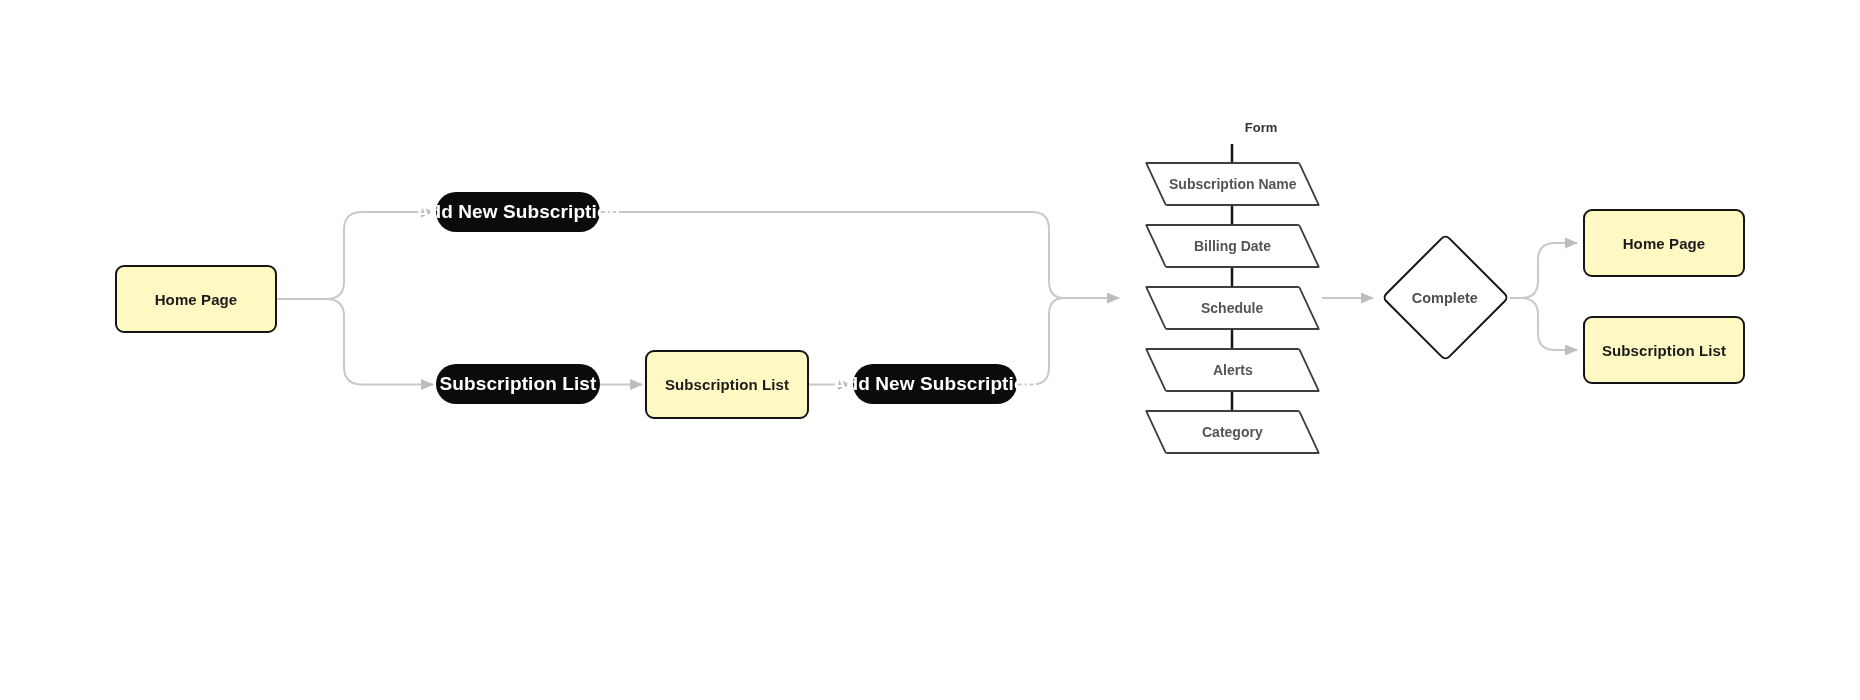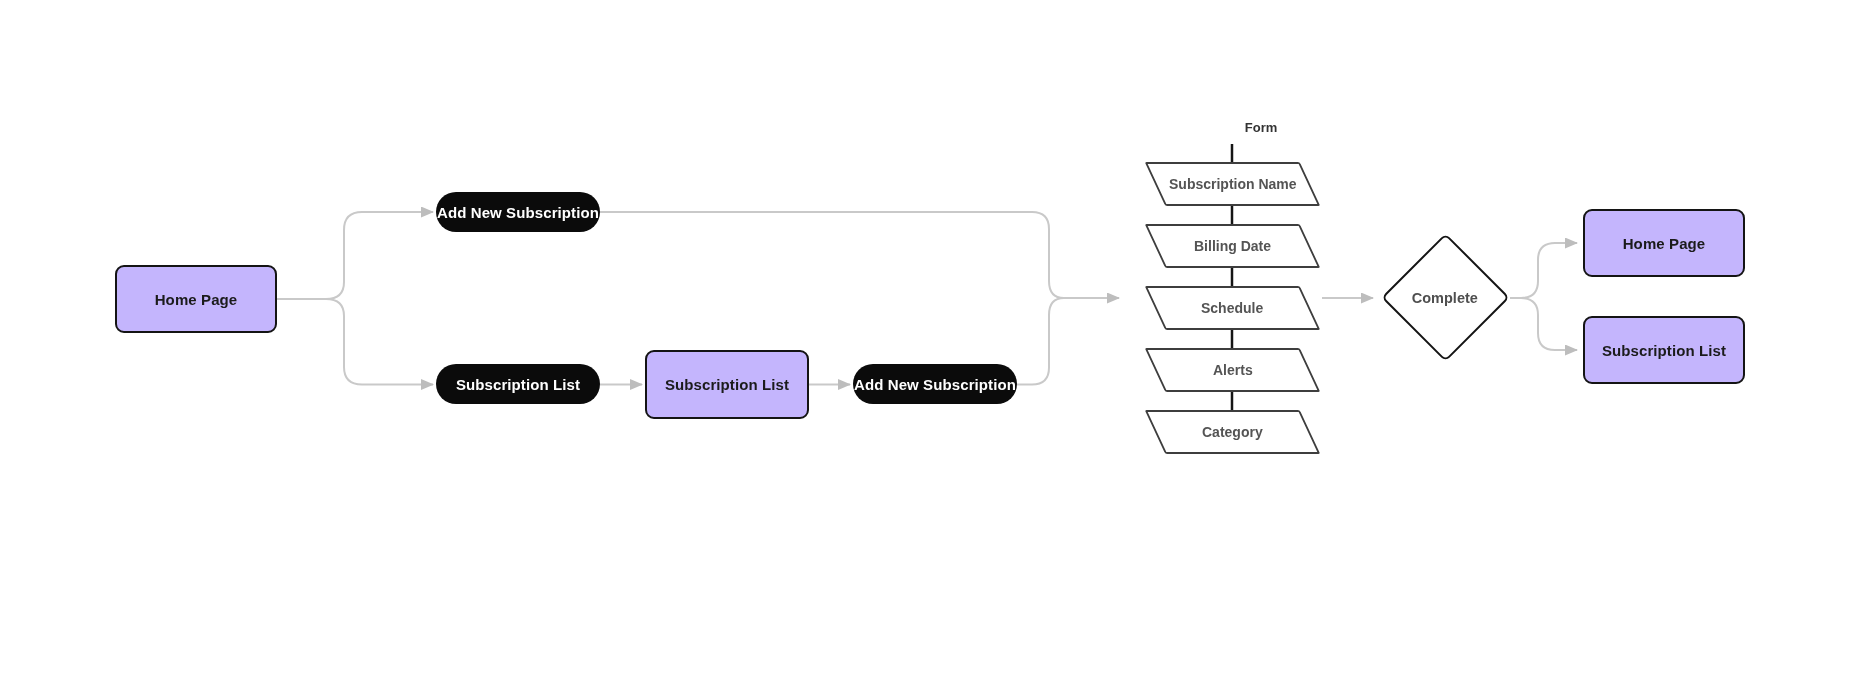"Add New Subscription" .pill { font-size: 15px -> 19px }
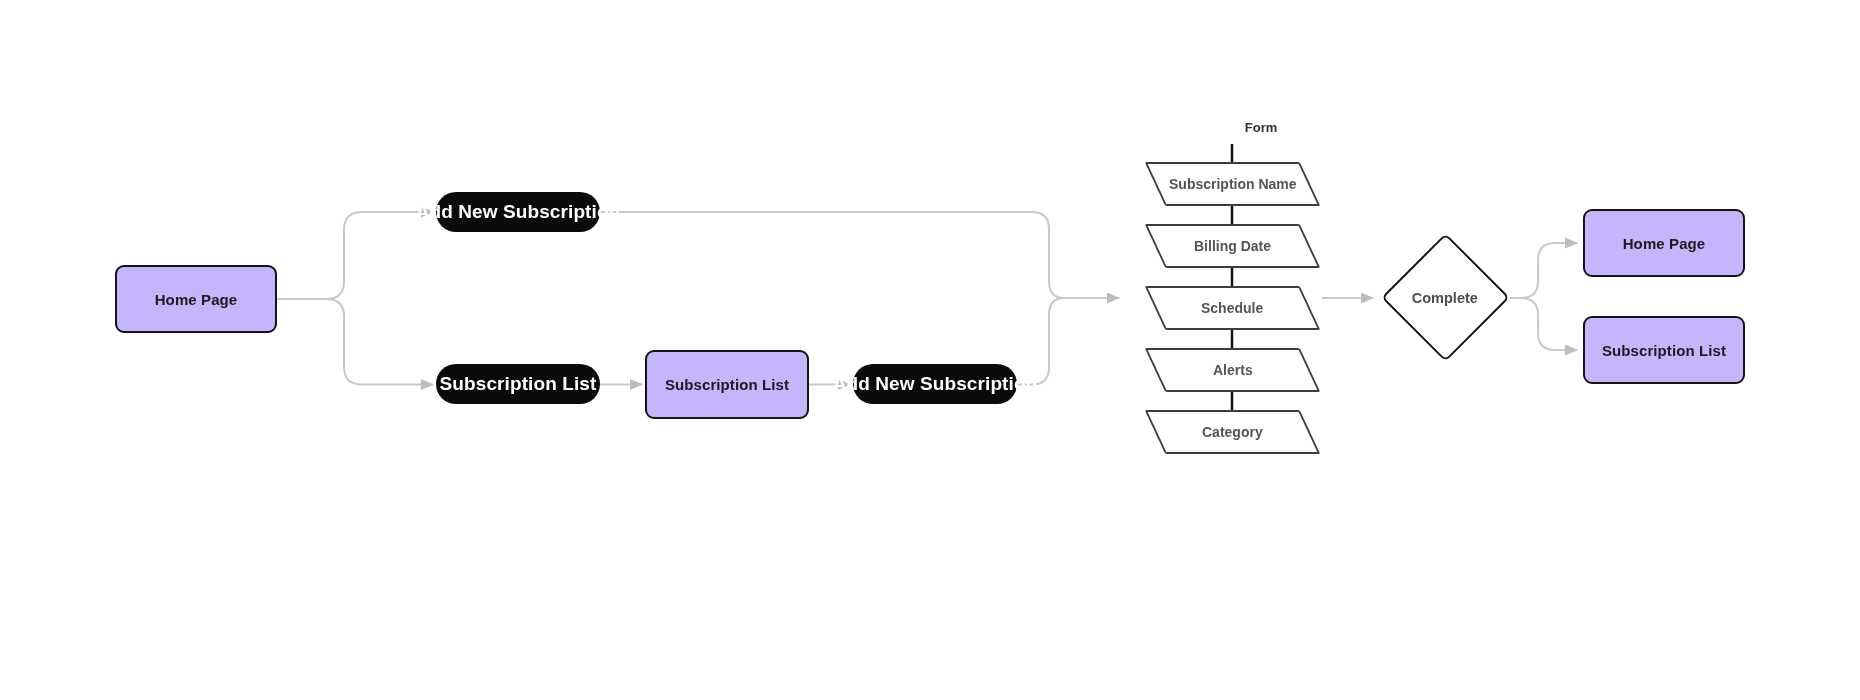"Home Page" .screen-box { background: #c4b5fd -> #fef9c3 }
